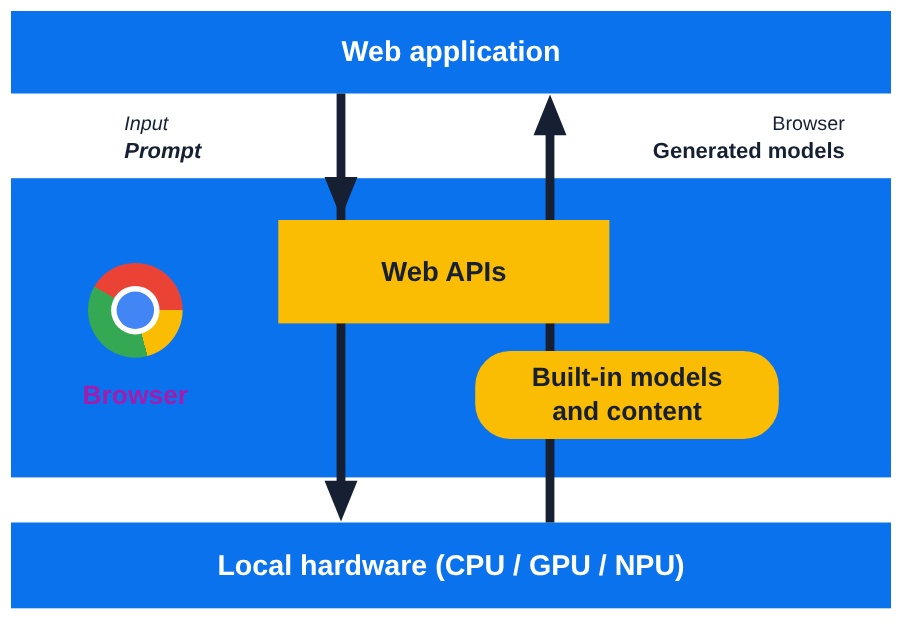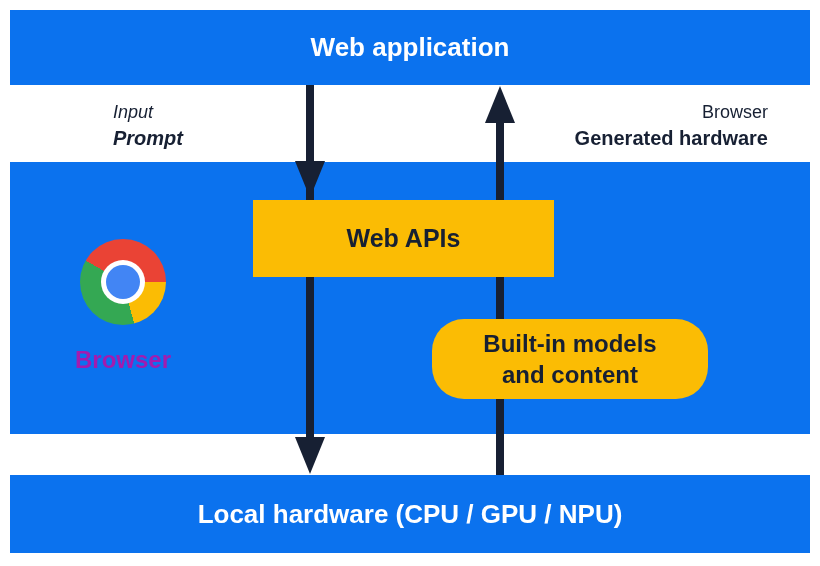"Generated hardware" span.io-sublabel { text: hardware -> models }
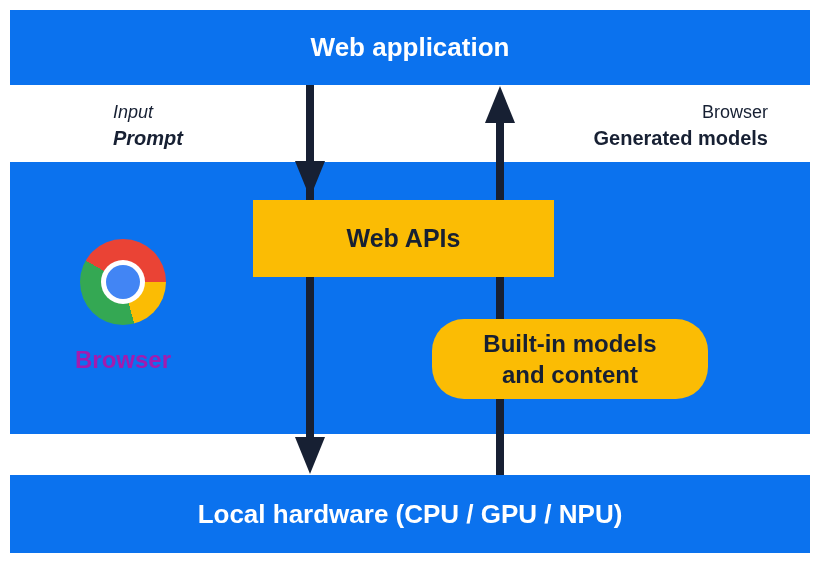"Web APIs" .web-apis-box { height: 77px -> 94px }
